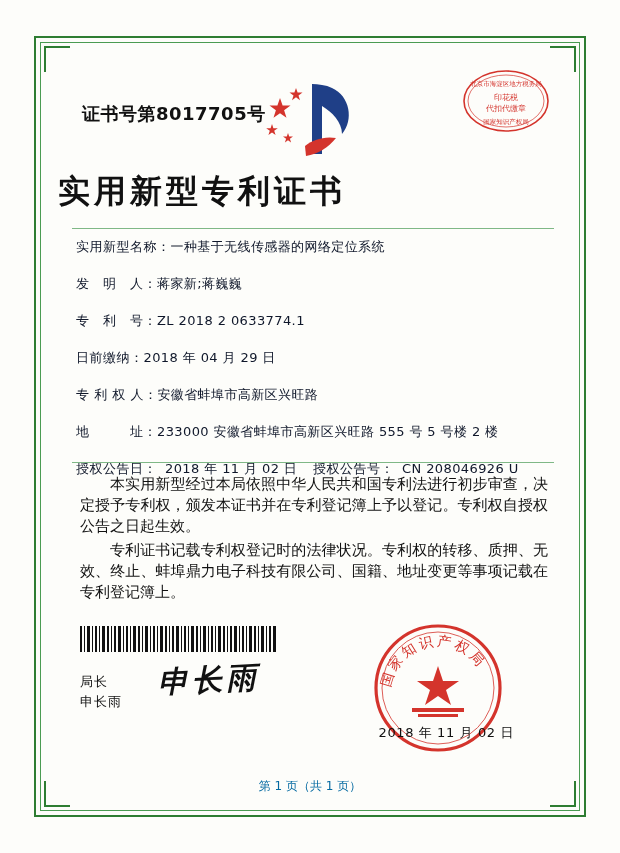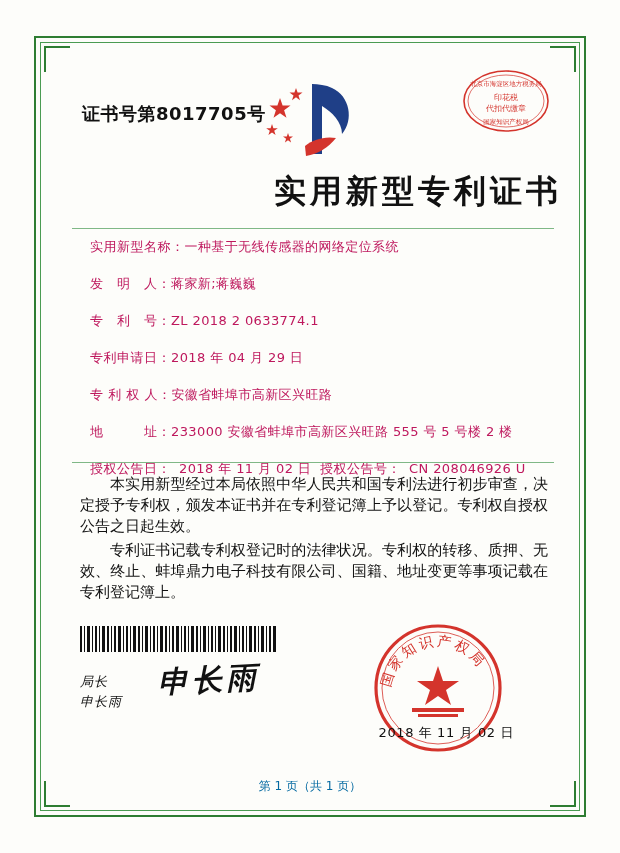"实用新型专利证书" .title { text-align: right -> left }
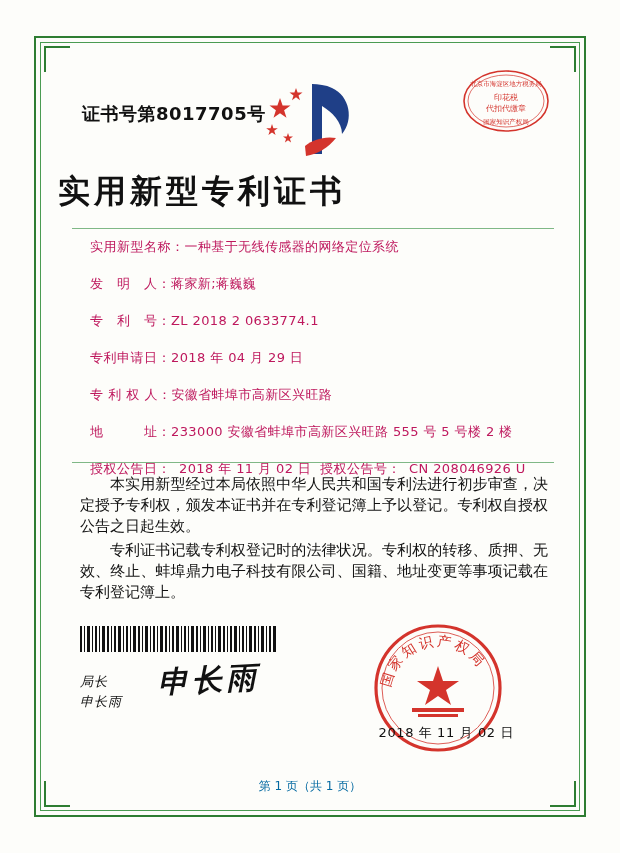"实用新型名称：" .field-row { color: #be185d -> #0f172a; margin-left: 14px -> none }
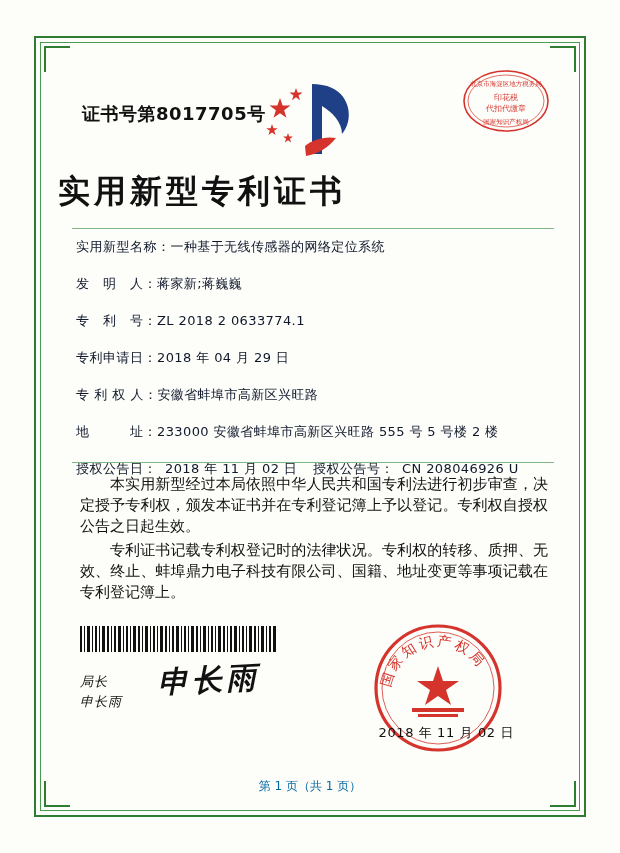"专利申请日：" span.field-label { text: 专利申请日 -> 日前缴纳 }
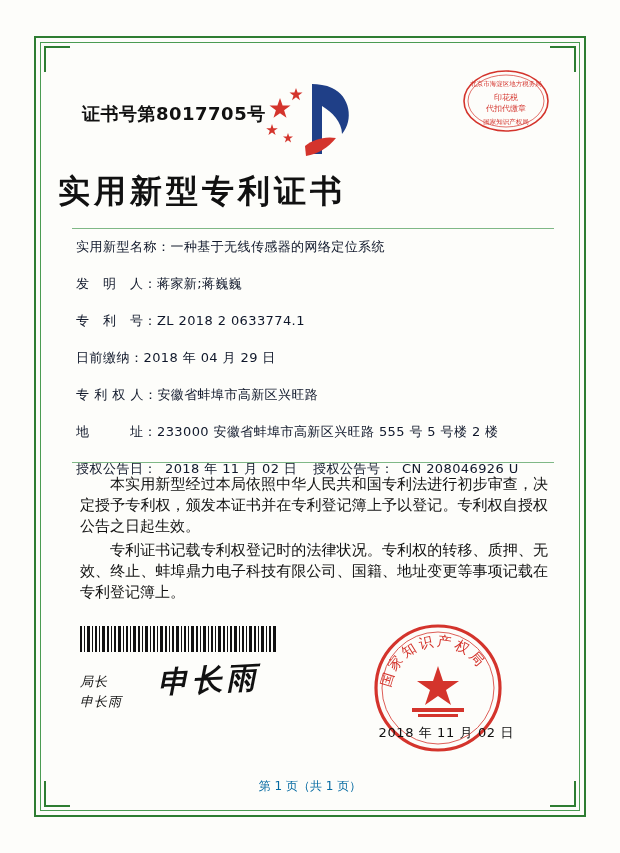"局长" .signature-block { font-style: italic -> none }
